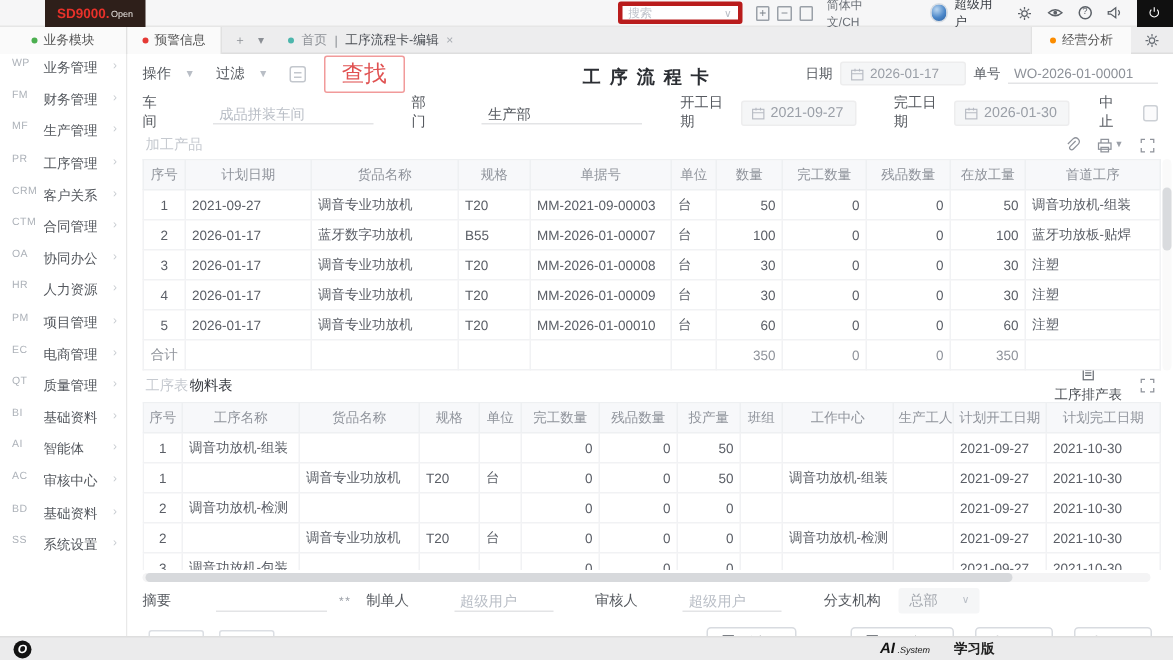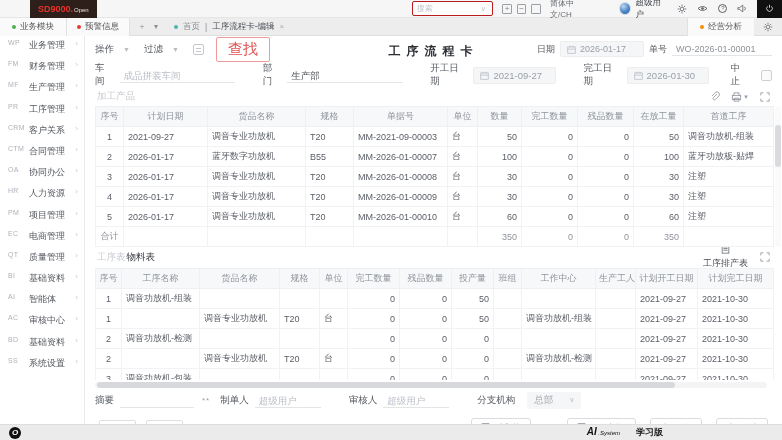"搜索" .search-box { border: 1px solid #b91c1c -> 3px solid #b91c1c }
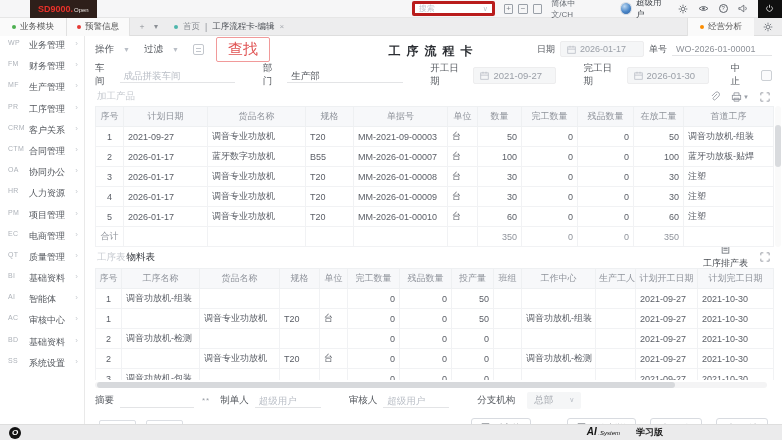"业务模块" .tab-block.modules { width: 67px -> 85px }
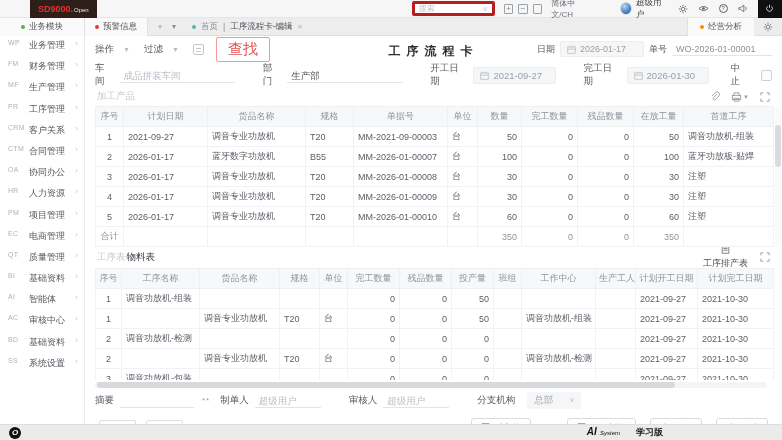"成品拼装车间" .u-input { margin-left: none -> 24px }
